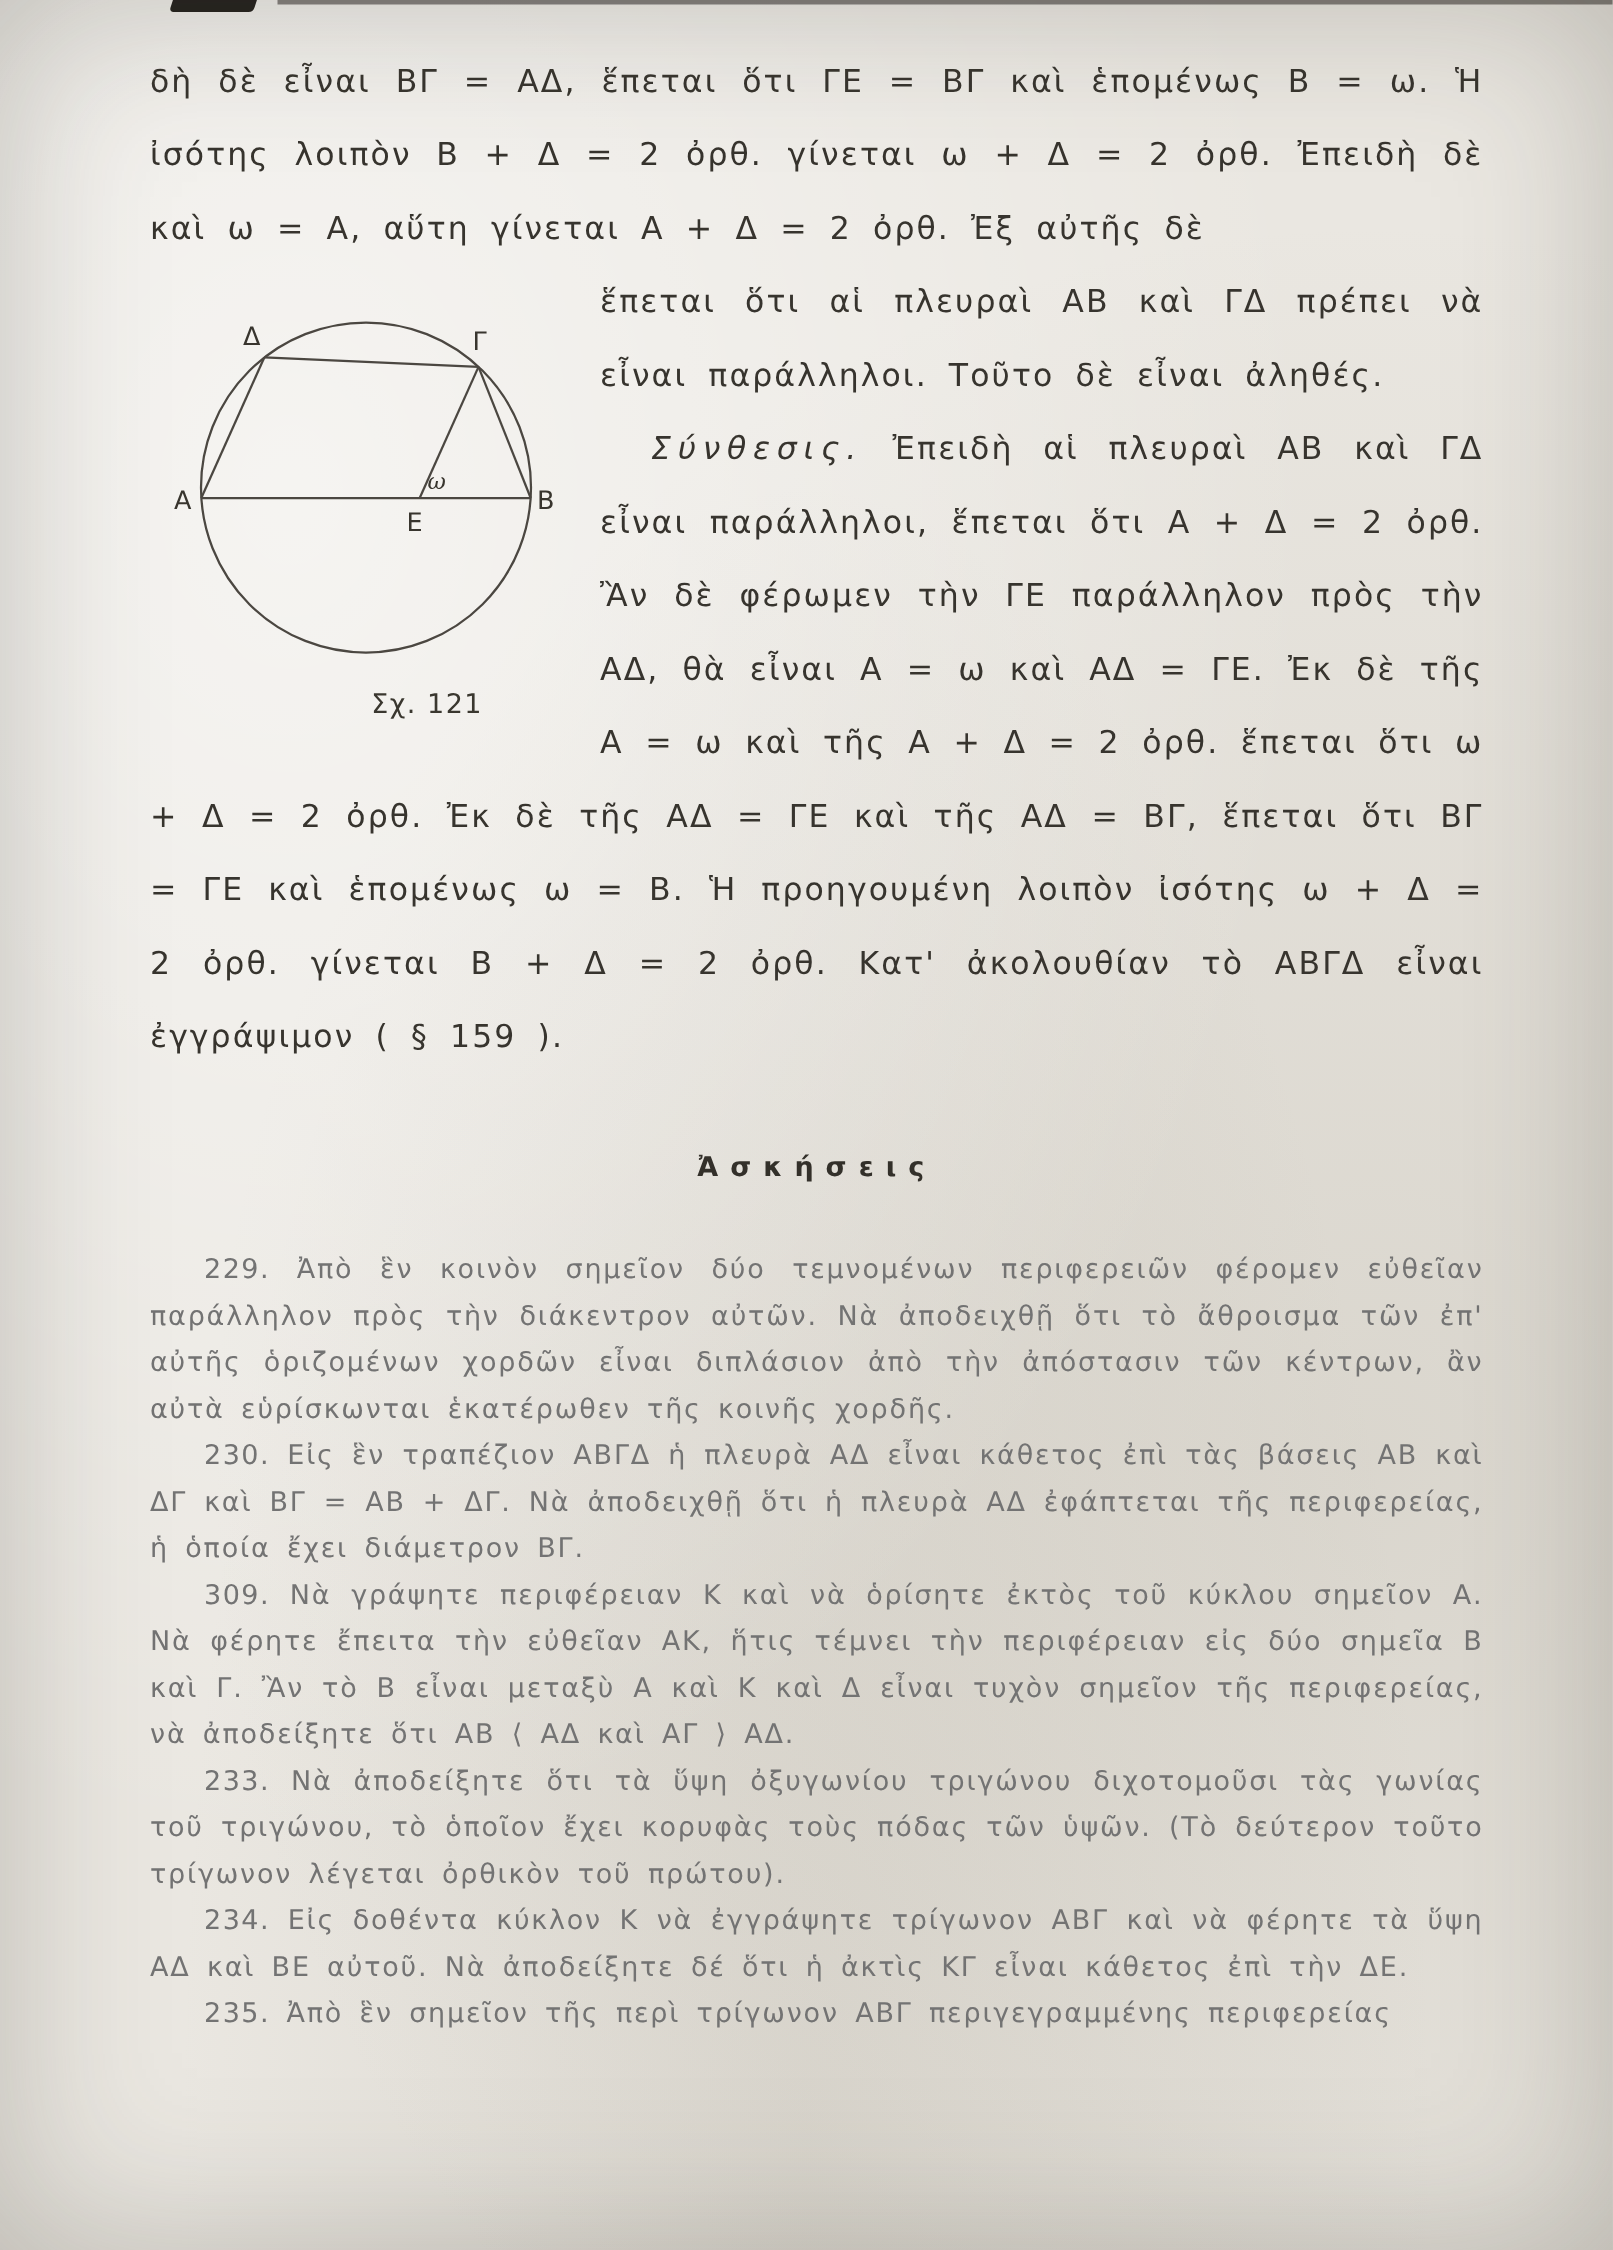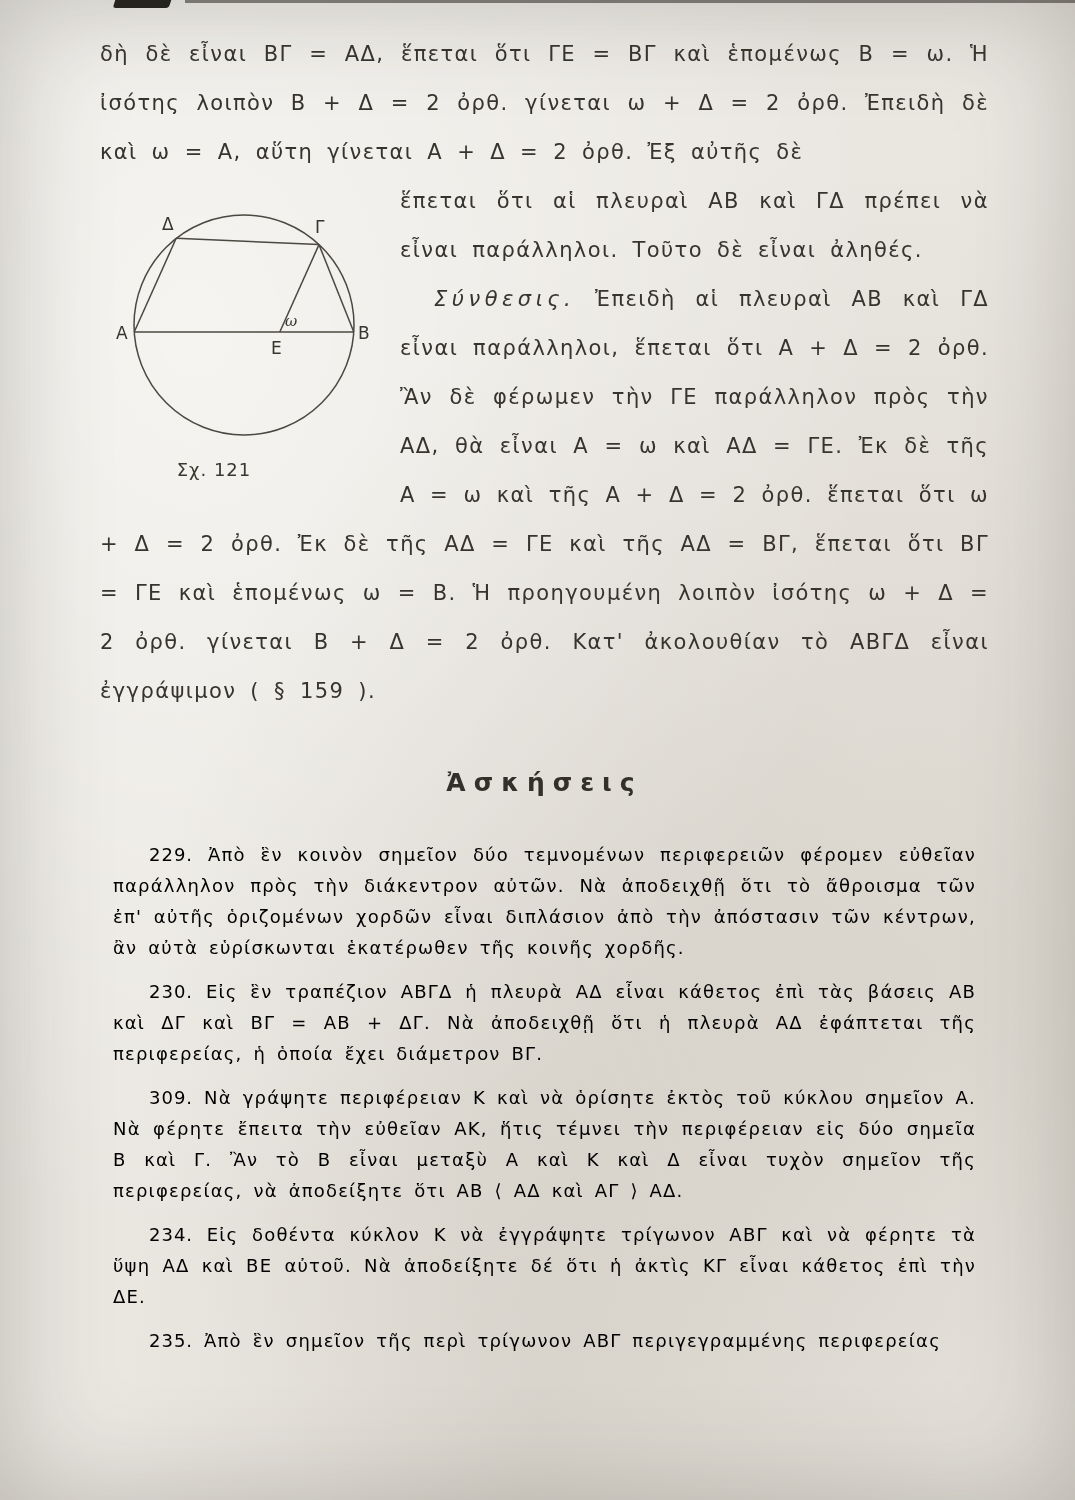"Σχ. 121" .fig-caption { text-align: center -> right }
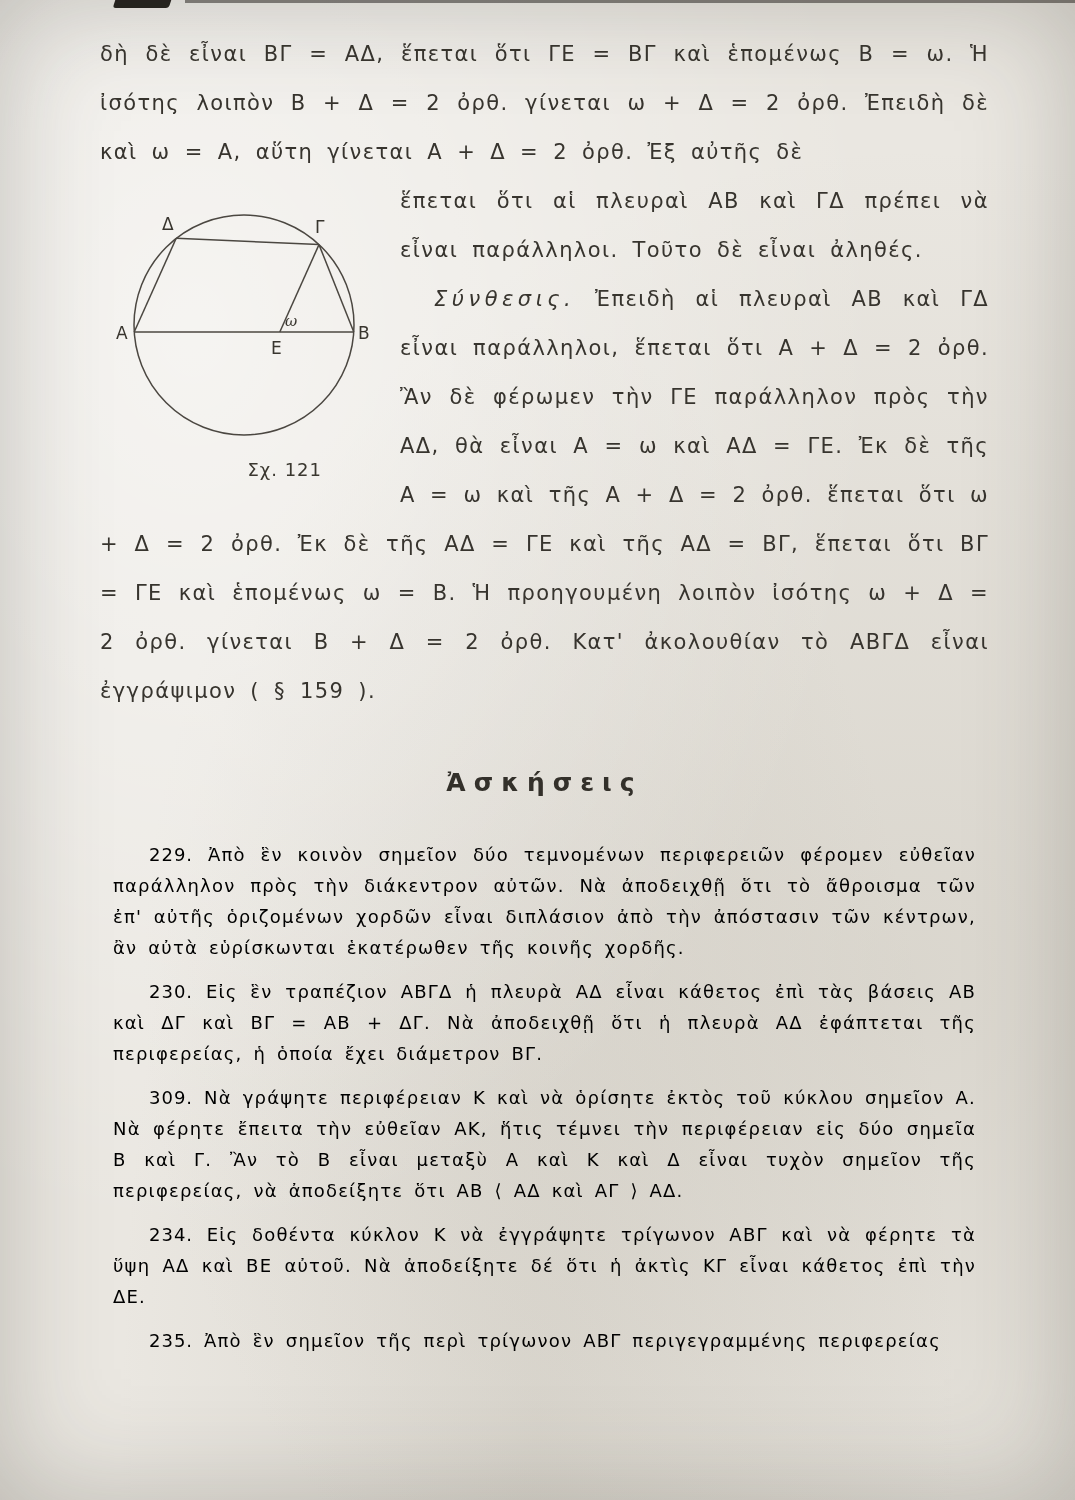"Ἀσκήσεις" .exercises-heading { font-size: 25px -> 18px }
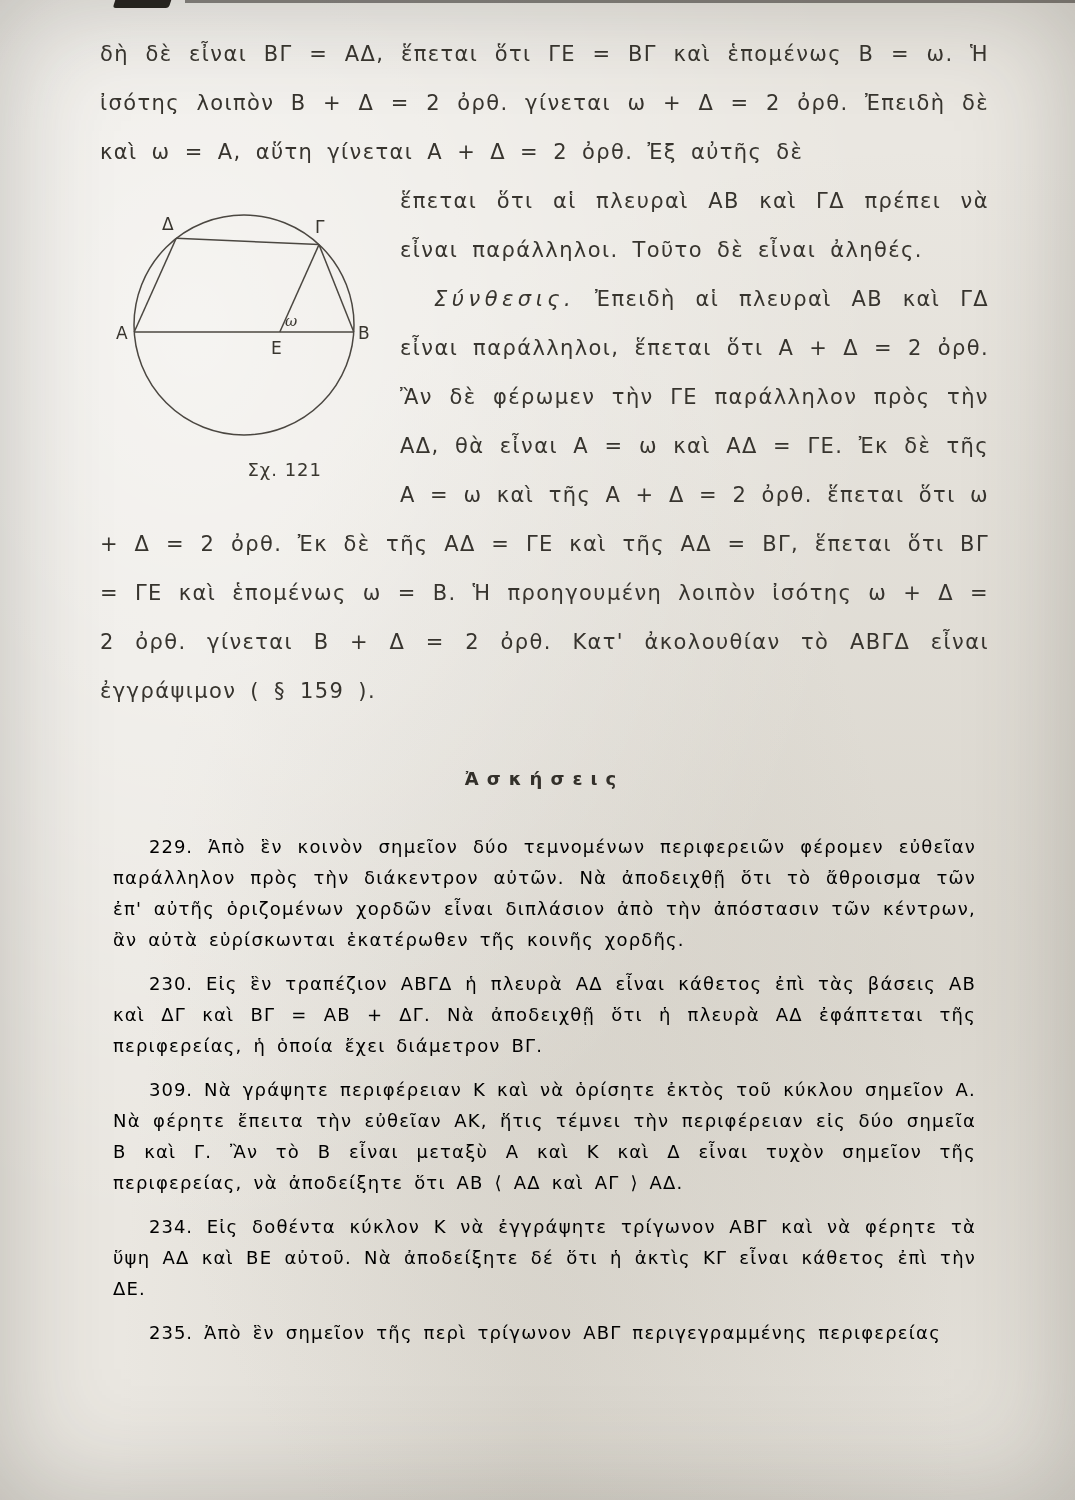"229. Ἀπὸ ἓν κοινὸν σημεῖον" .exercises p { color: #000000 -> #737373; margin: 13px -> 0 }
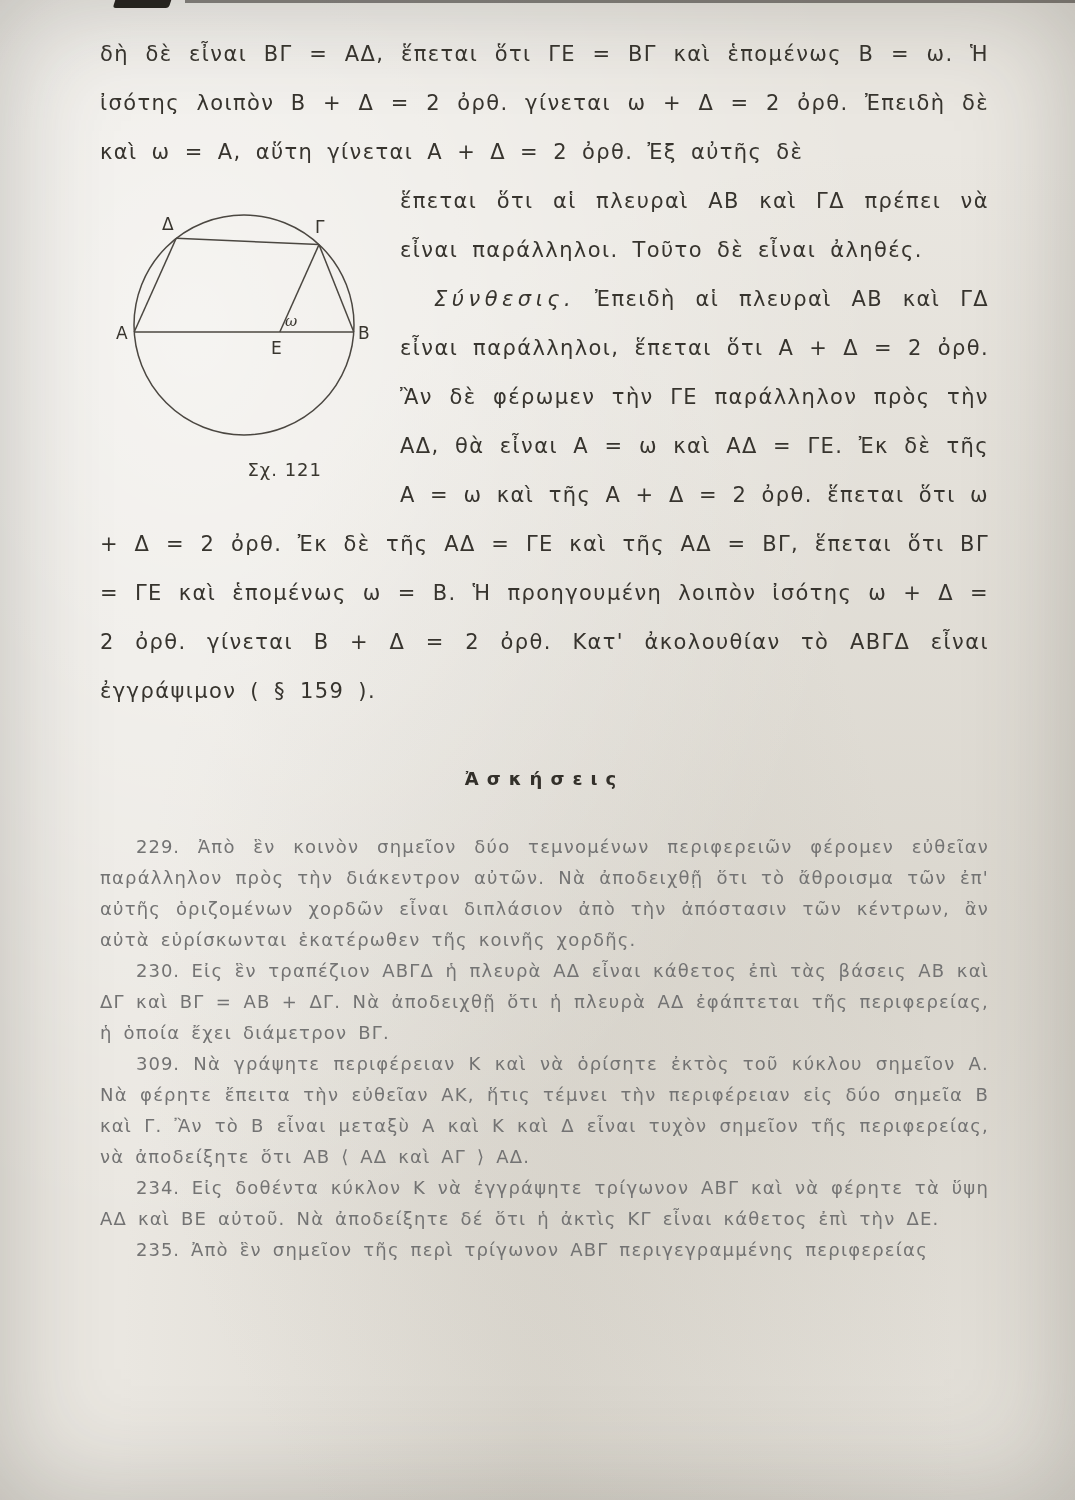"233. Νὰ ἀποδείξητε ὅτι τὰ" p { html: none -> <p><span>233.</span> <span>Νὰ ἀποδείξητε ὅτι τὰ ὕψη ὀξυγωνίου τριγώνου διχοτομοῦσι τὰς γωνίας τοῦ τριγώνου, τὸ ὁποῖον ἔχει κορυφὰς τοὺς πόδας τῶν ὑψῶν. (Τὸ δεύτερον τοῦτο τρίγωνον λέγεται ὀρθικὸν τοῦ πρώτου).</span></p> }
